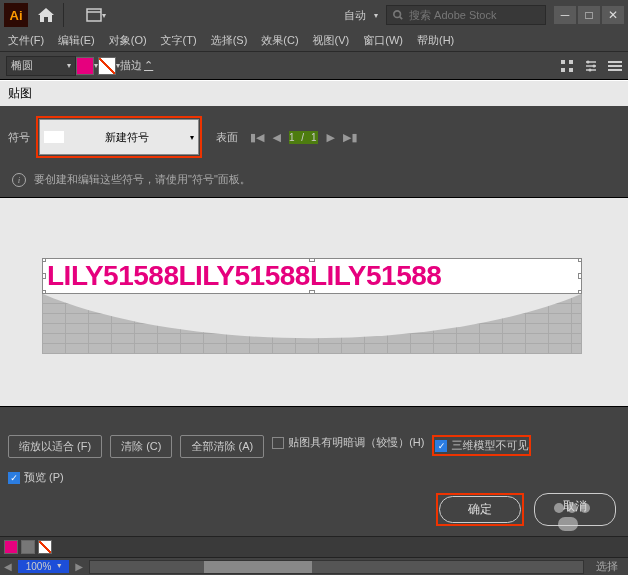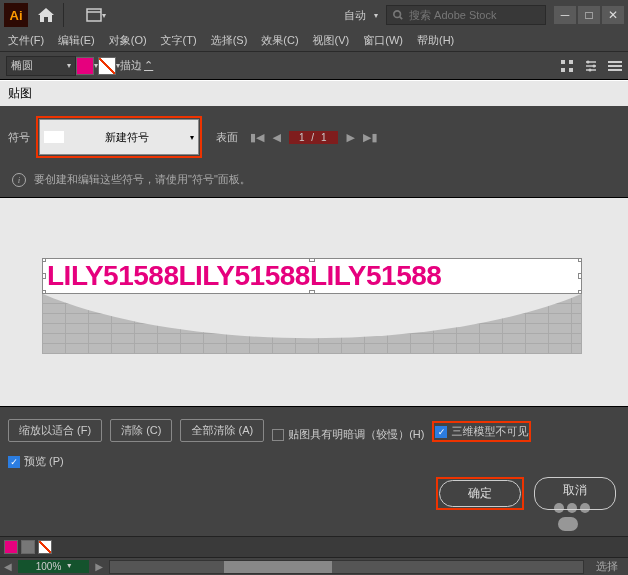"1 / 1" .page-ind { background: #7f1d1d -> #4d7c0f; padding: 1px 10px -> 1px 0 }
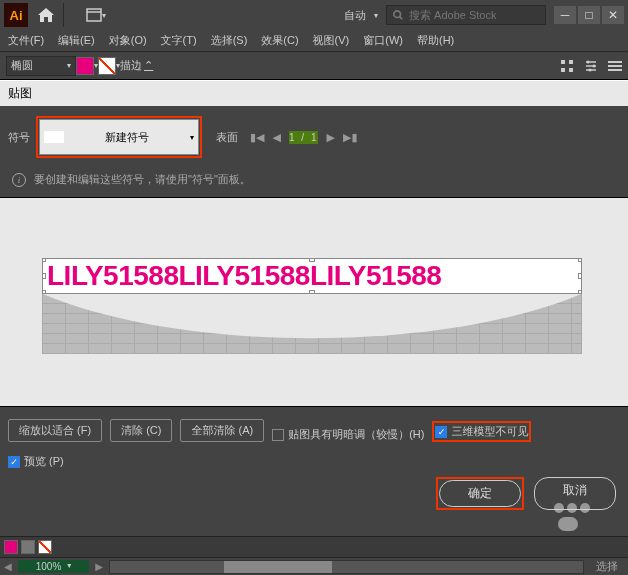"缩放以适合 (F)" .btn-row { align-items: flex-end -> flex-start; margin-top: 12px -> 28px }
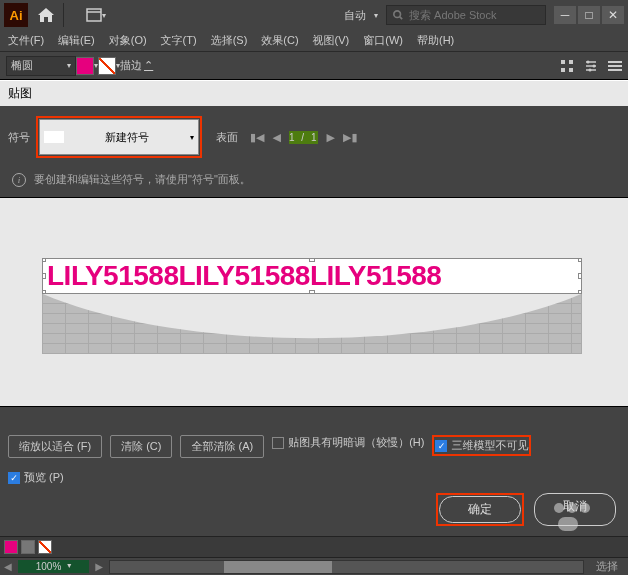"100%" .zoom-dd { background: #14532d -> #1d4ed8; padding: 1px 18px -> 1px 8px }
